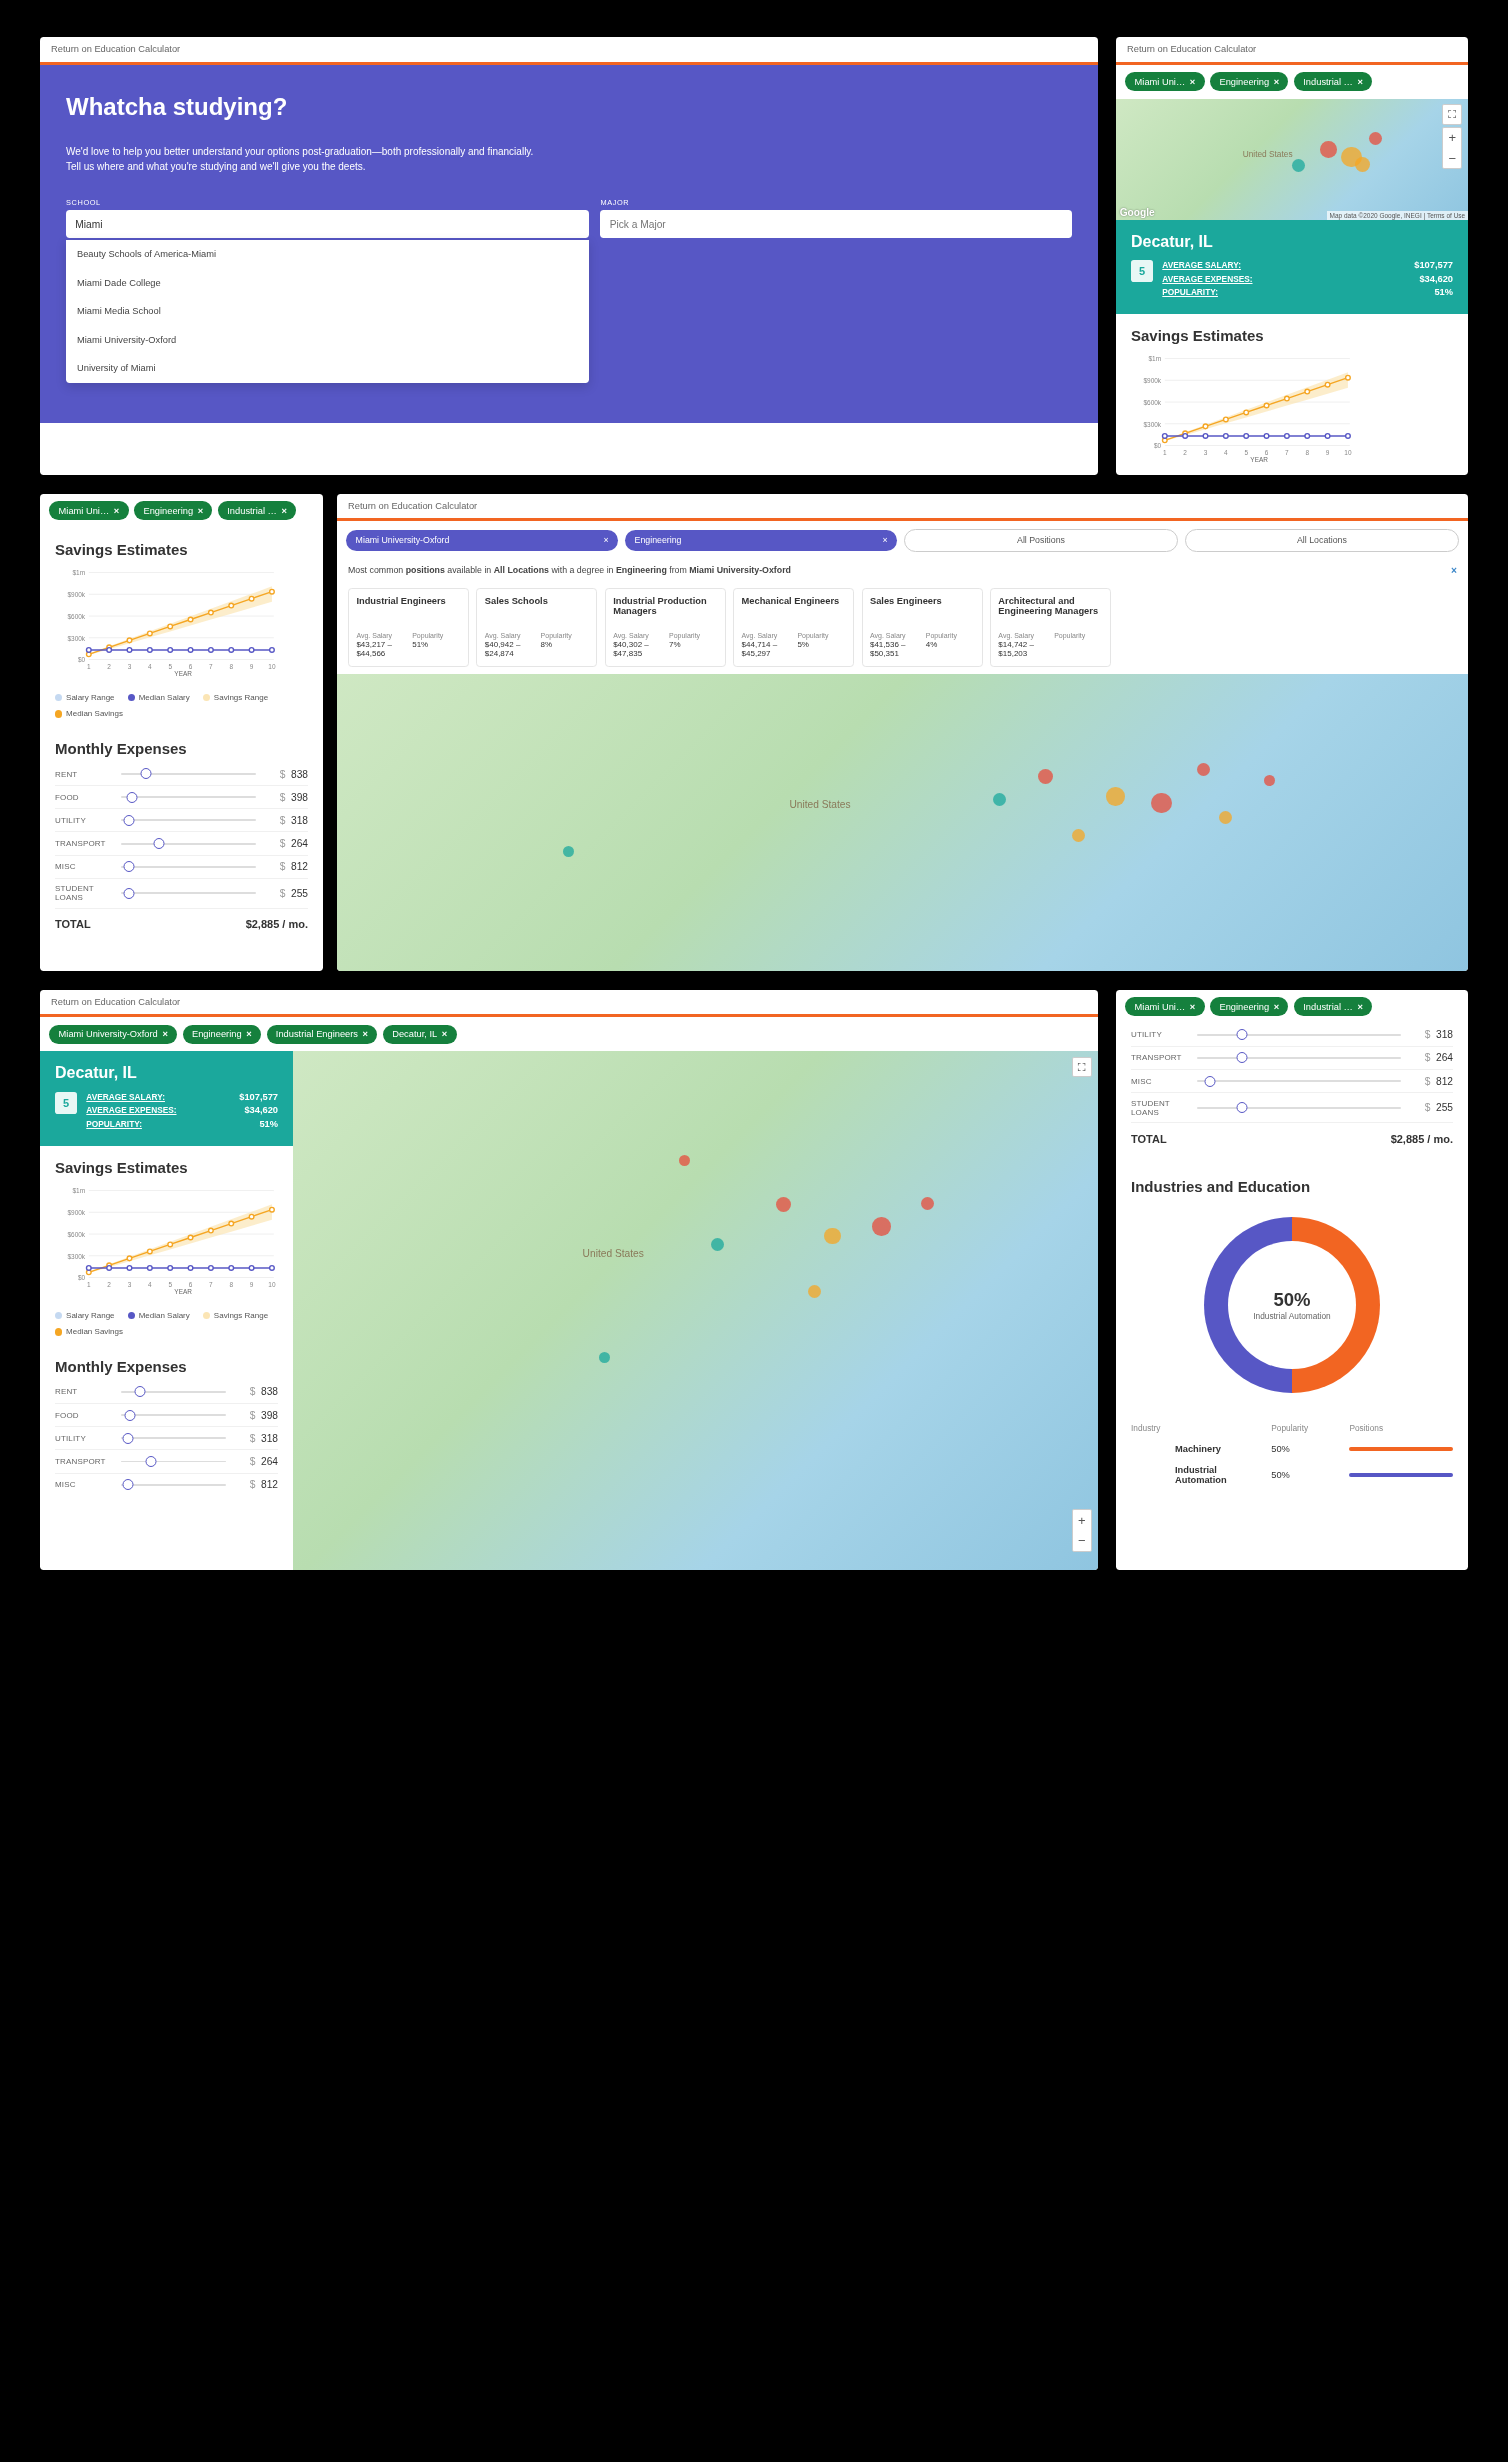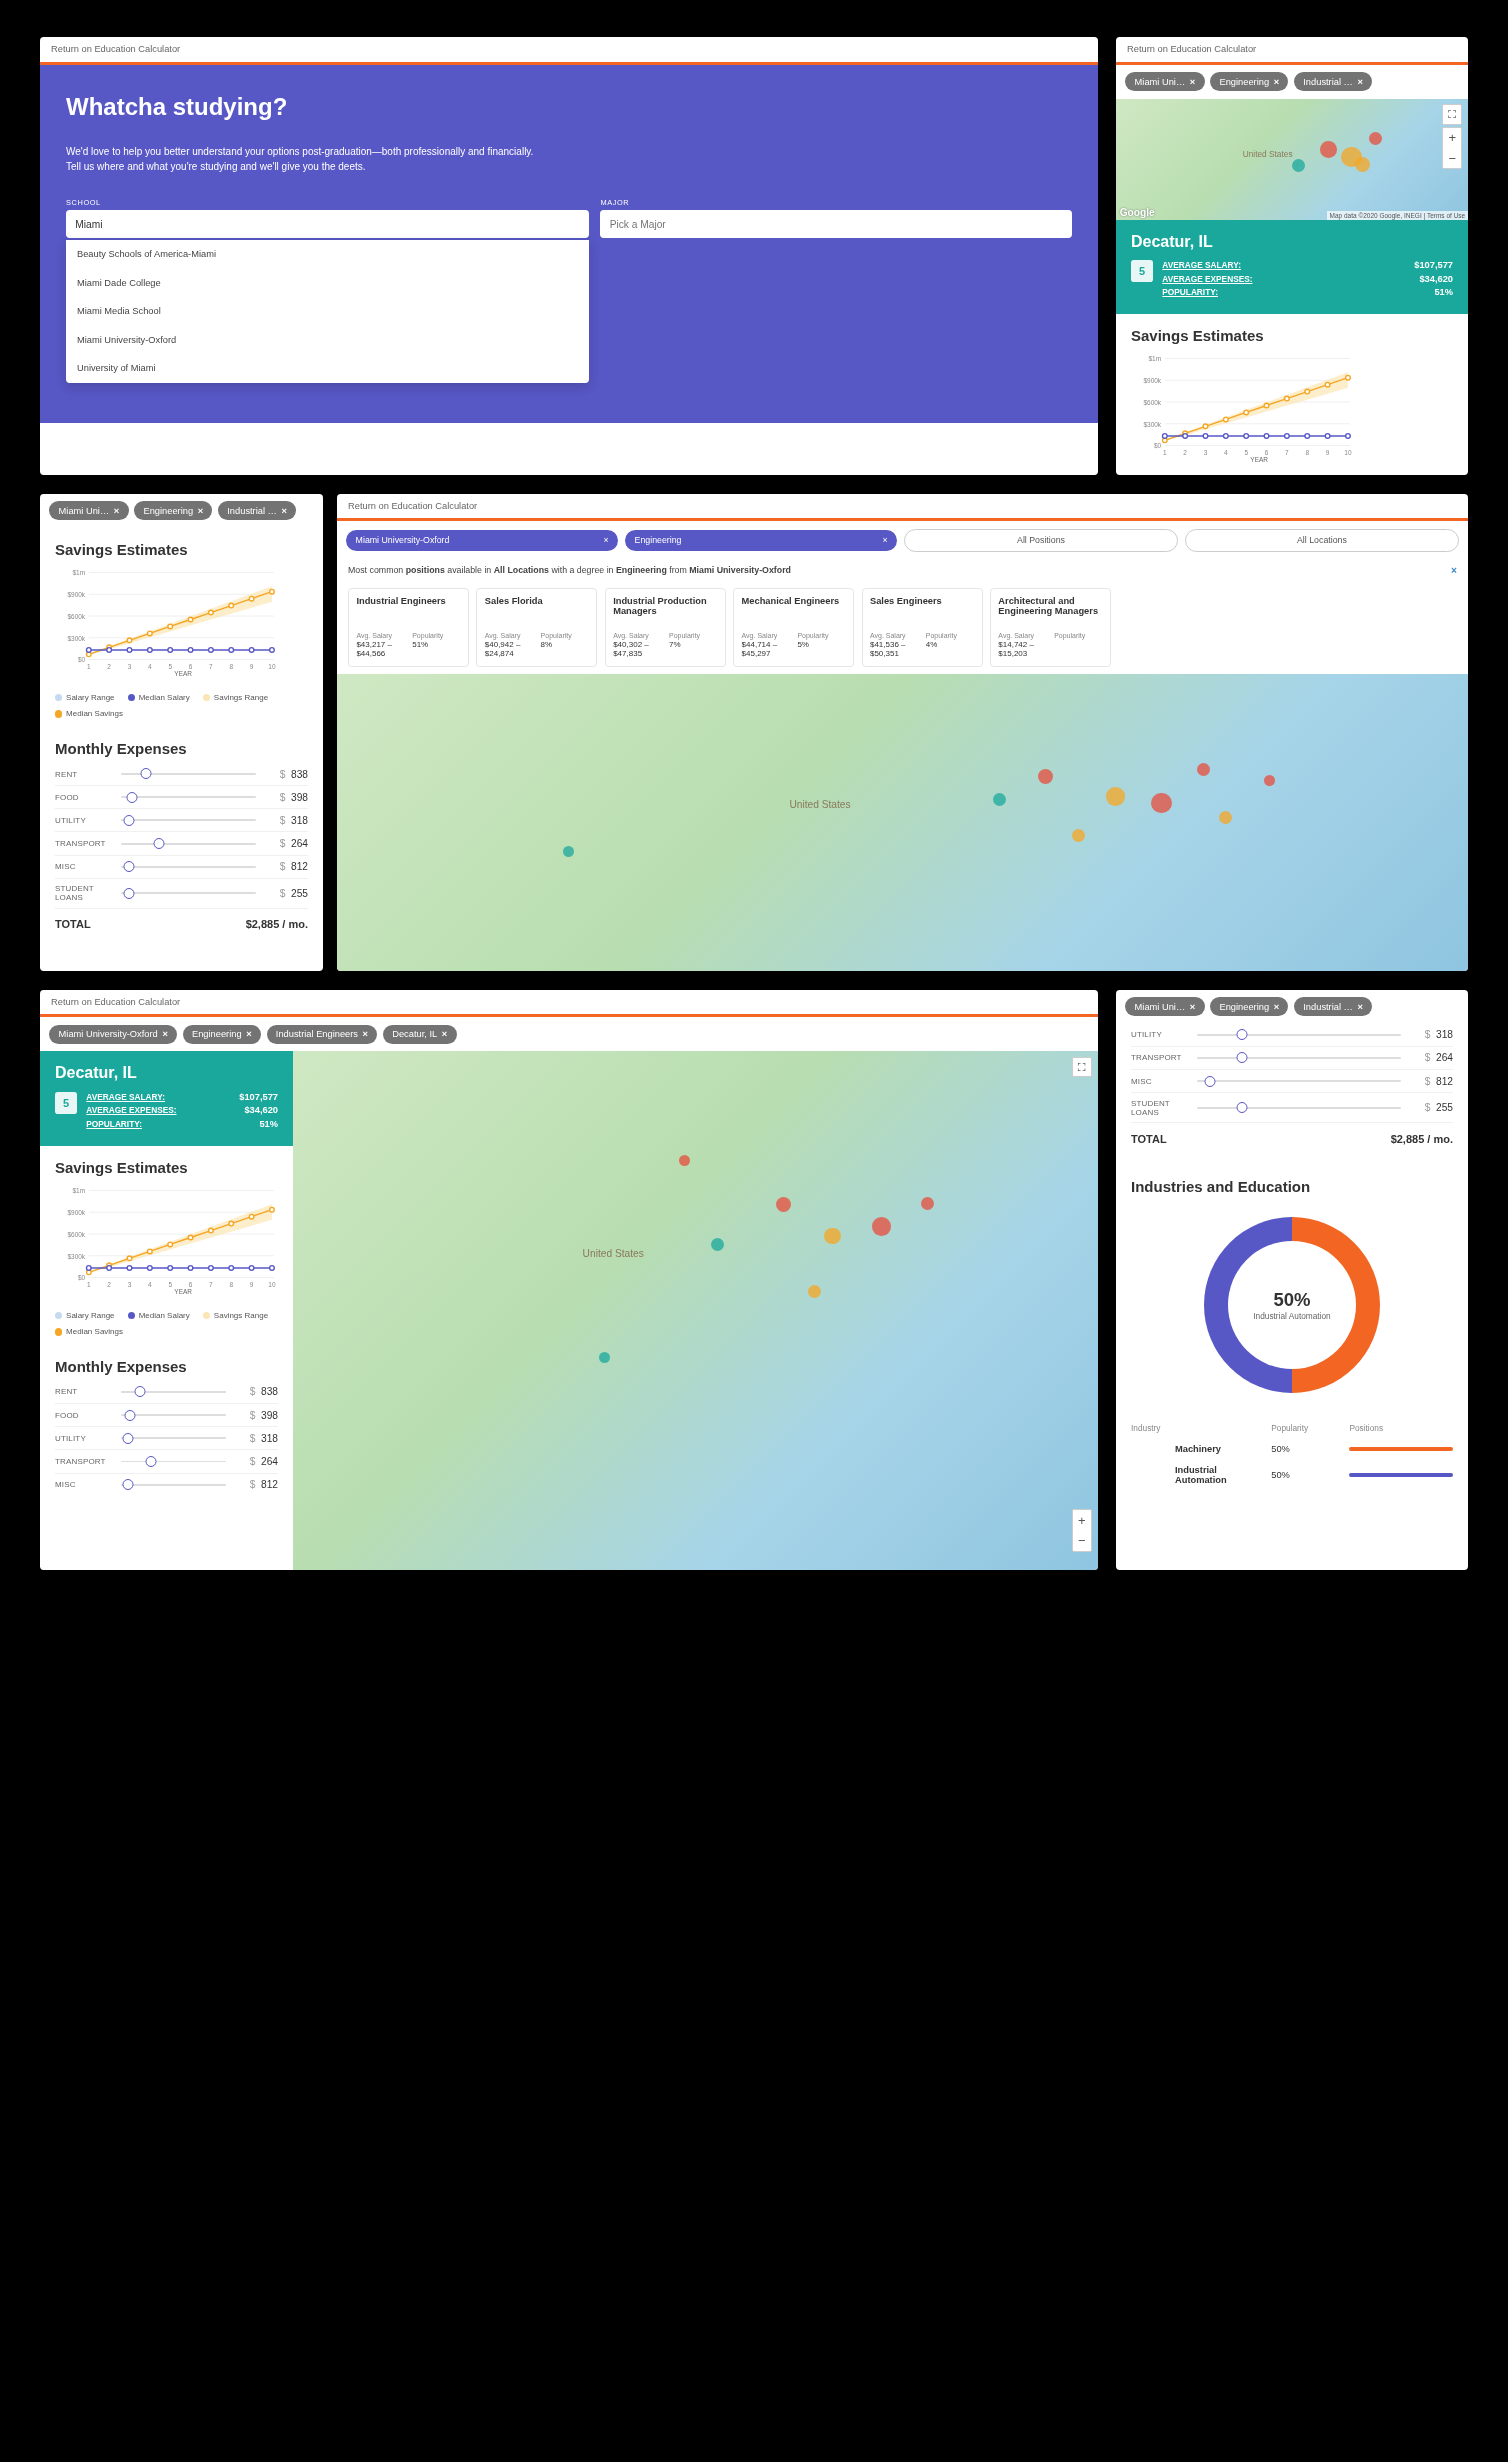"Miami Uni…" .chip { background: #737373 -> #15803d }
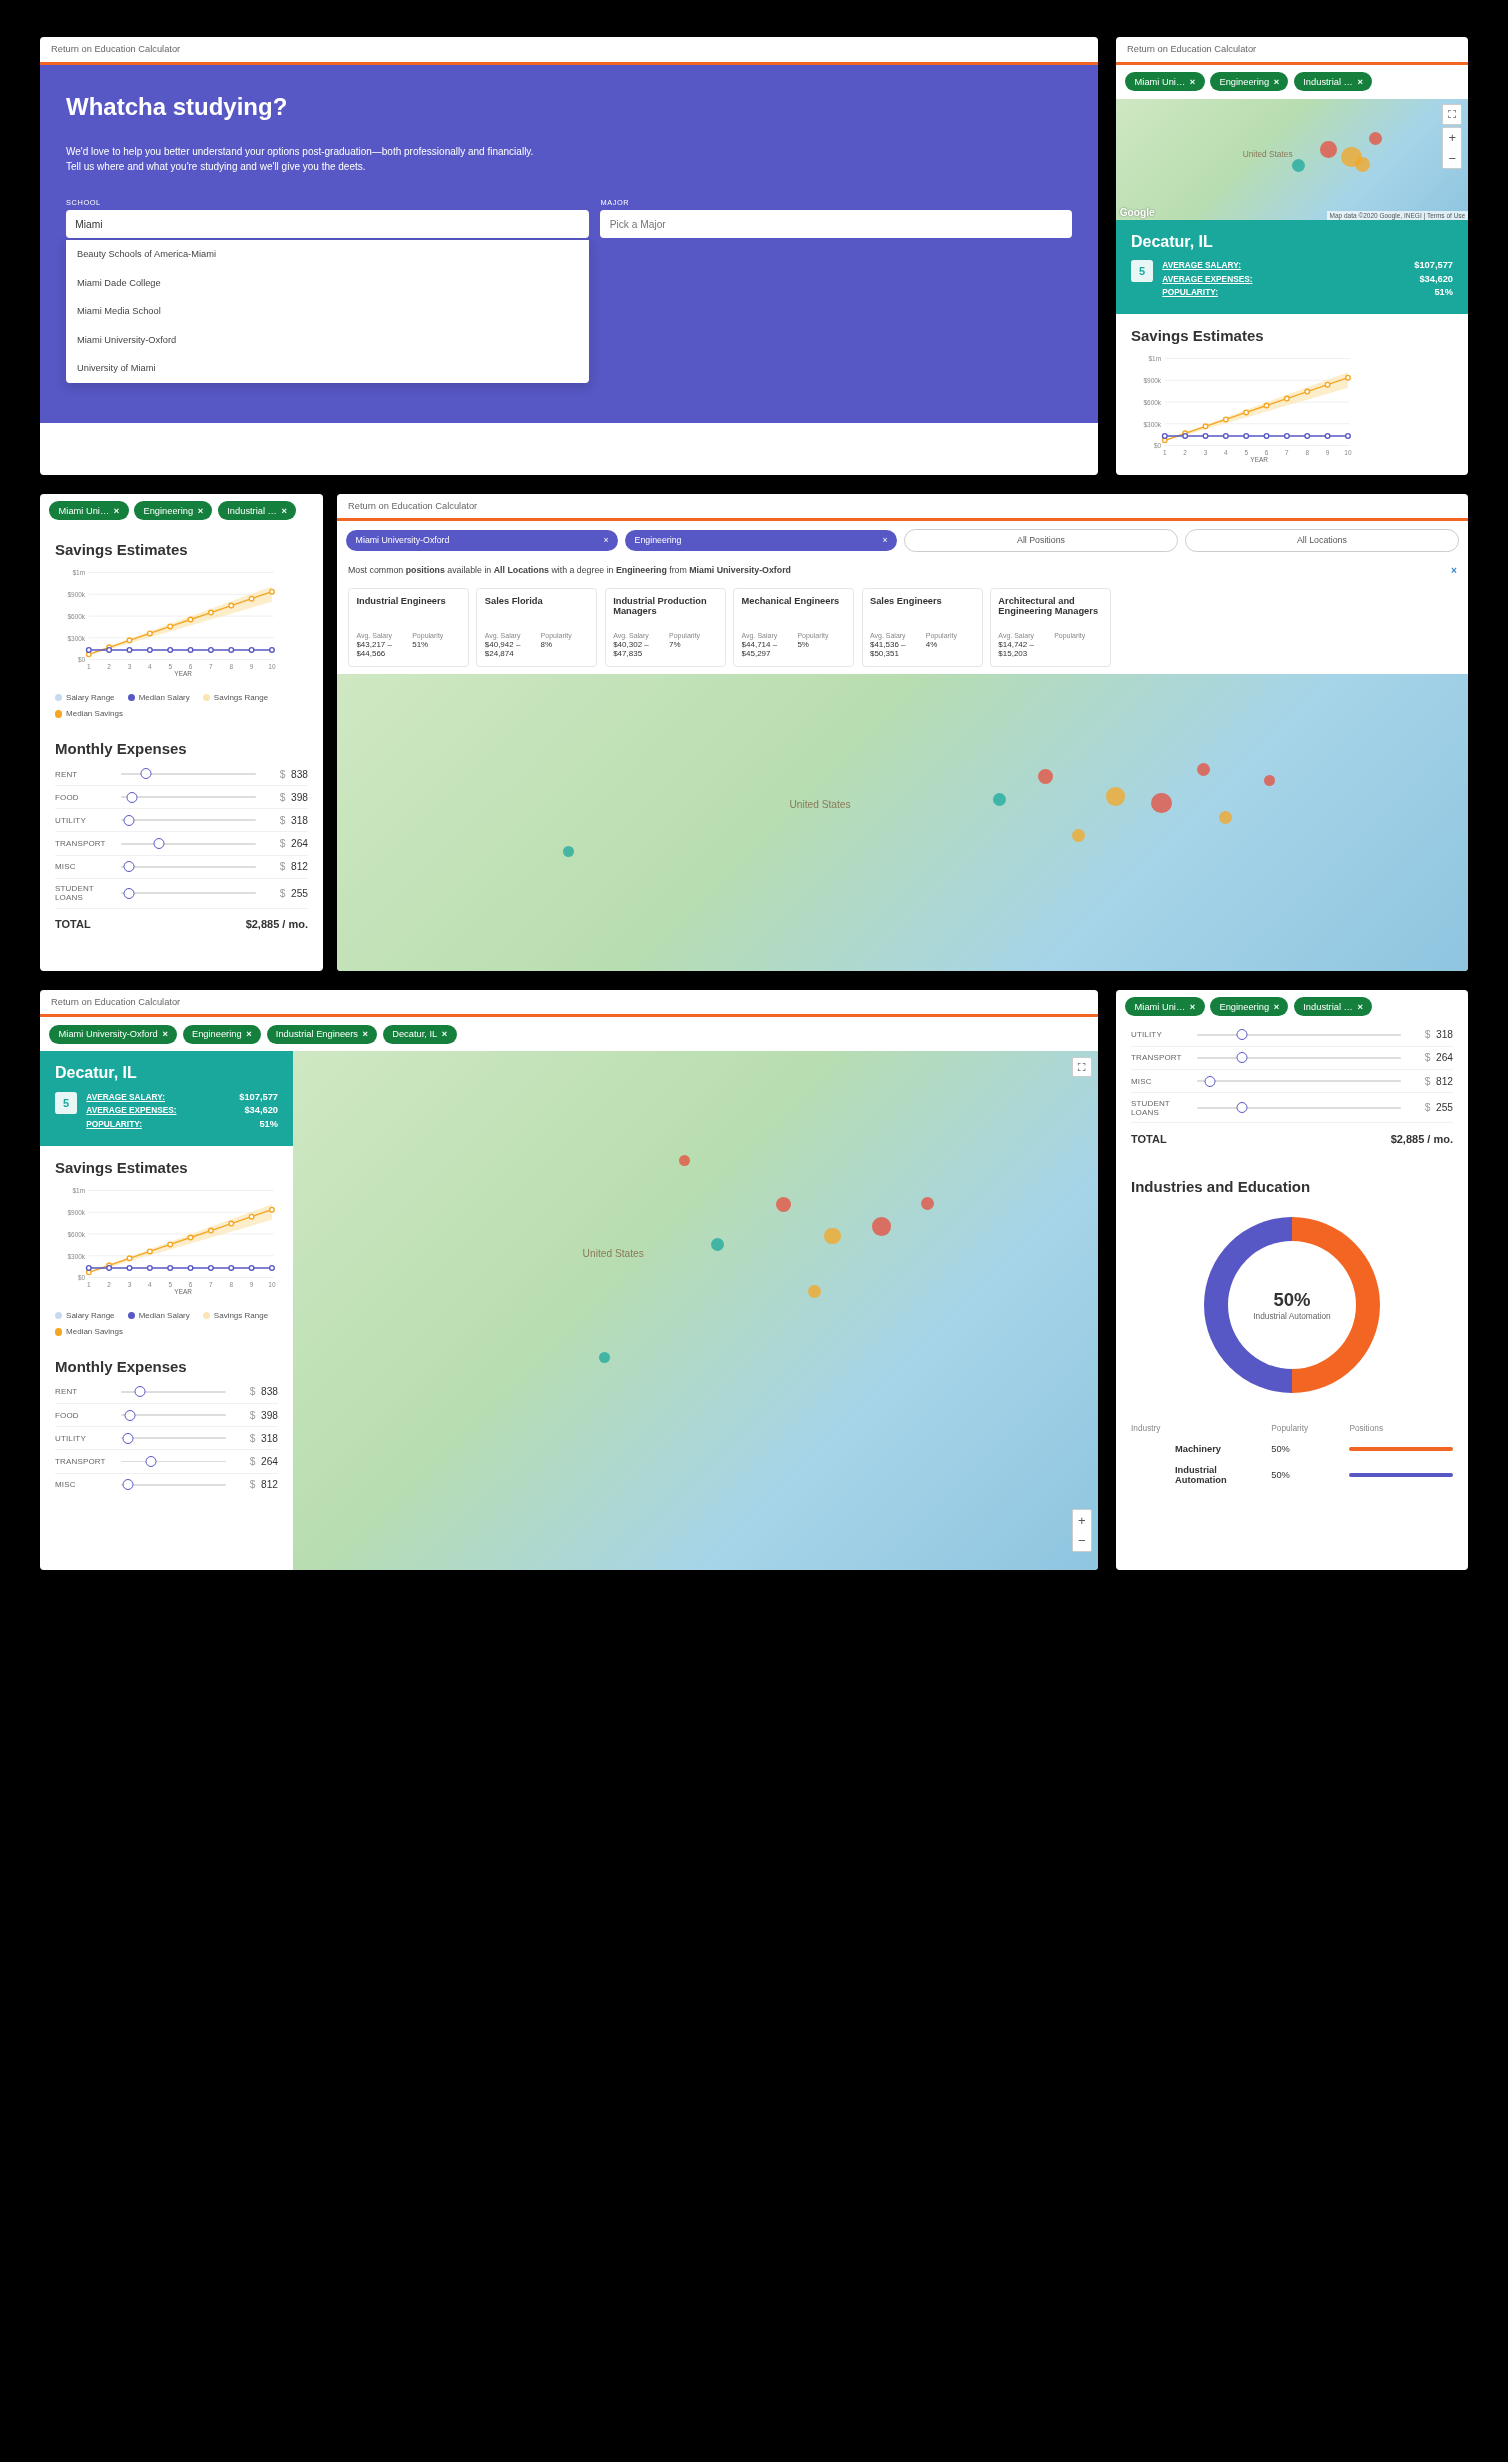"Sales Florida" h5 { text: Florida -> Schools }
